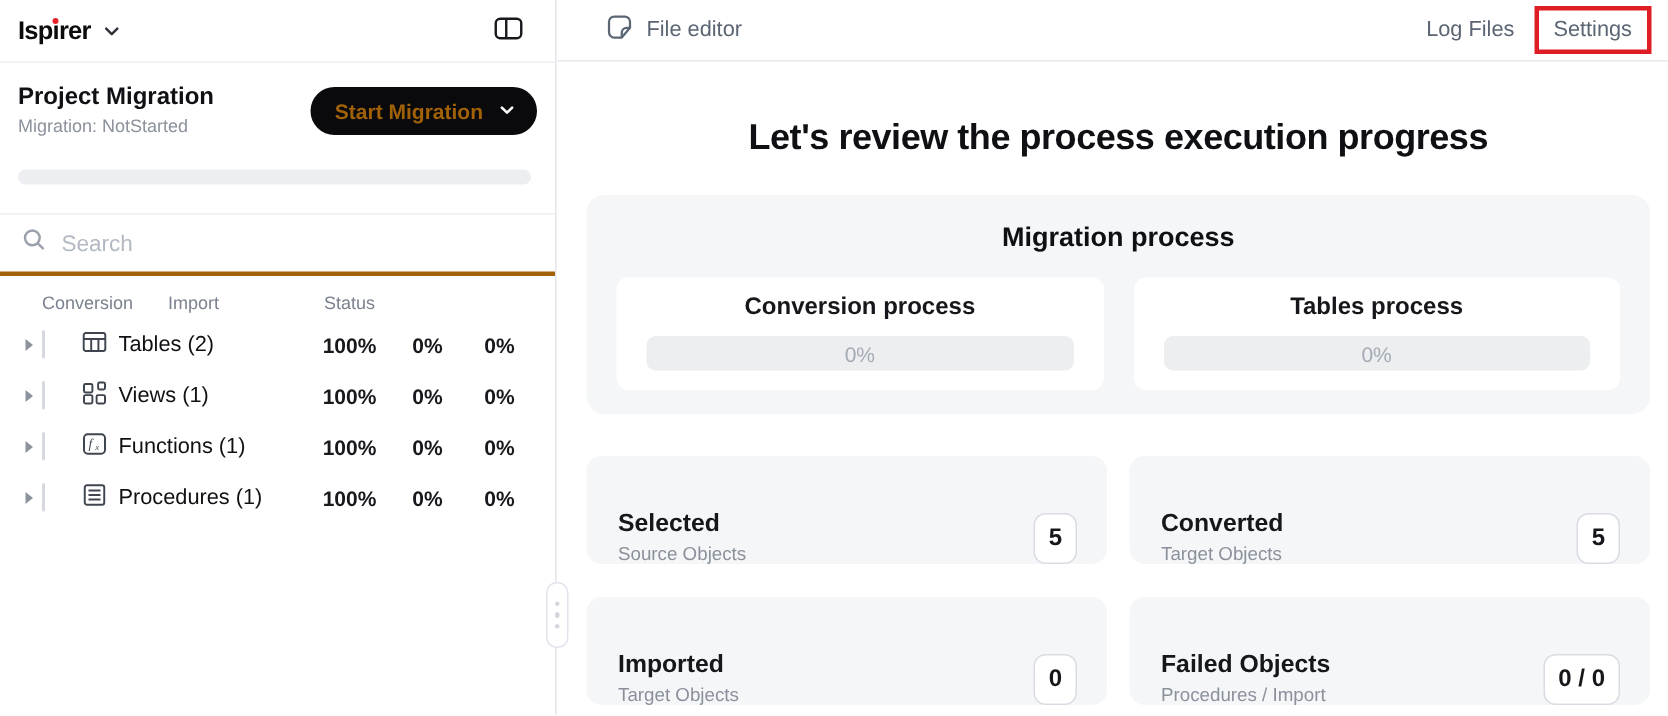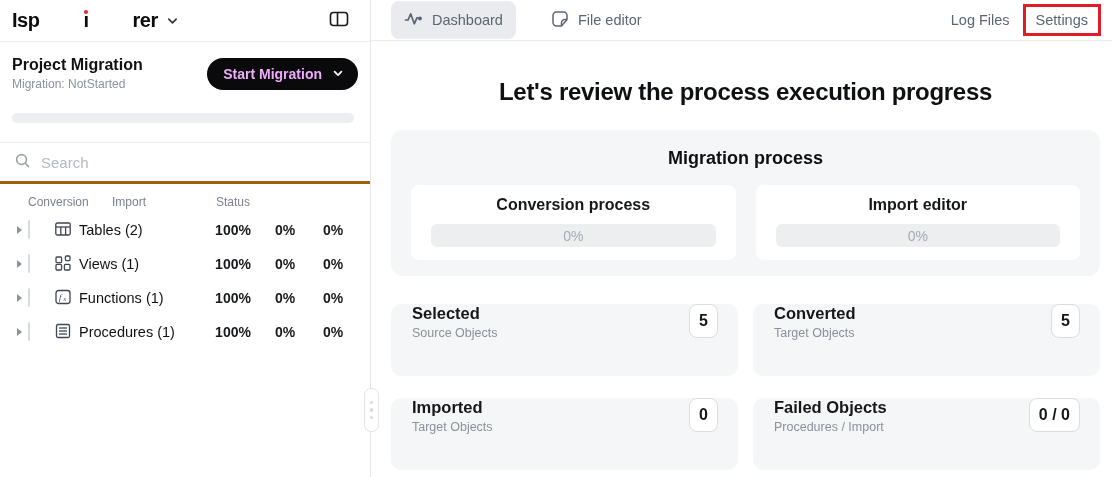"Isp" .logo { font-size: 20px -> 17px; gap: 44px -> none }
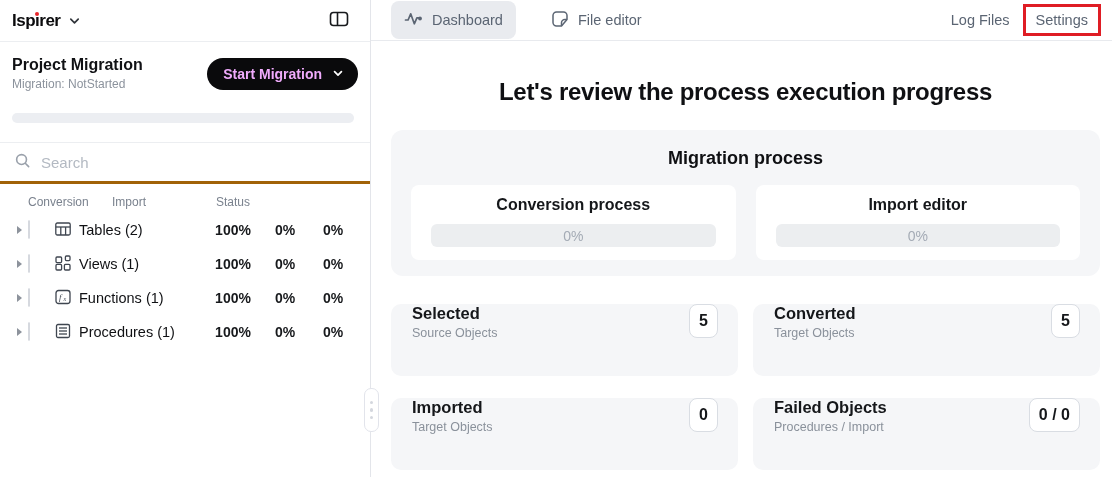"Dashboard" div.tab { html: <div> <span> <svg> <path></path> <circle></circle> </svg> </span> <span>Dashboard</span> </div> -> none }
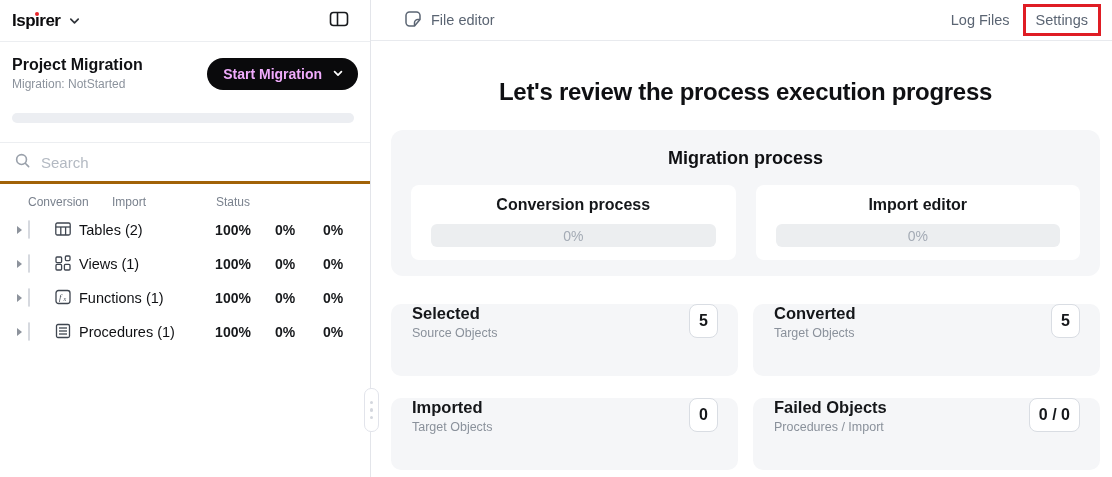"Start Migration" .start-btn { color: #f0abfc -> #a16207 }
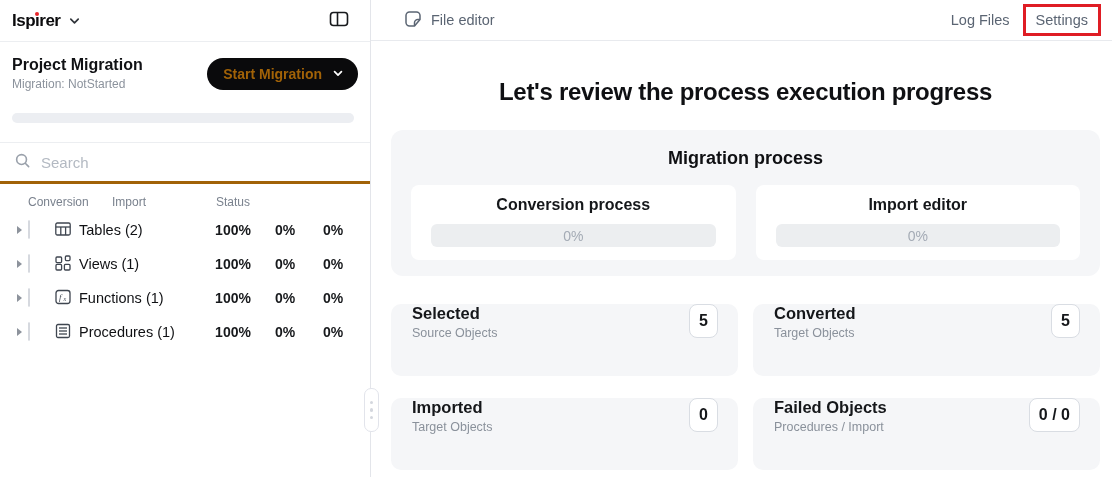"Import editor" div.proc-title { text: Import editor -> Tables process }
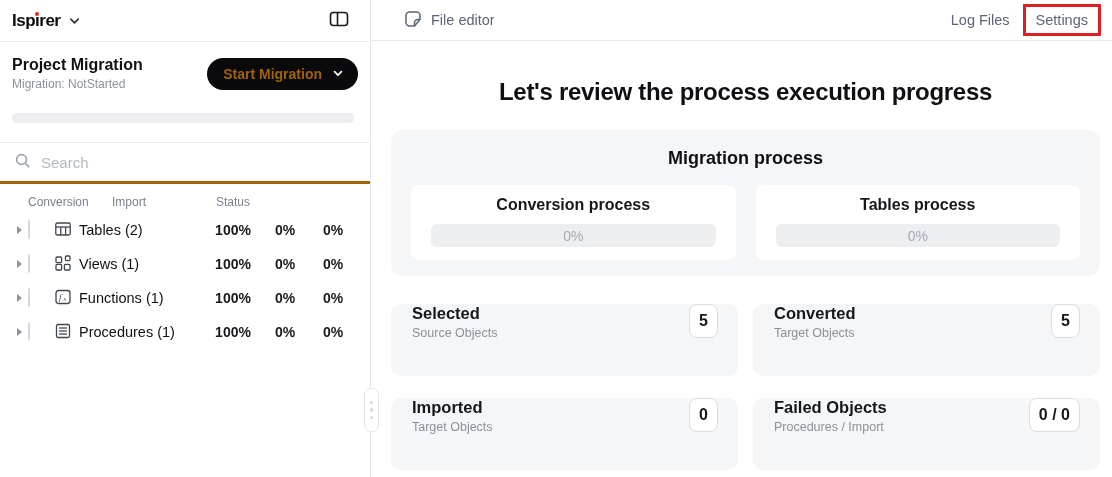"Selected" .stat-card { align-items: flex-start -> flex-end }
